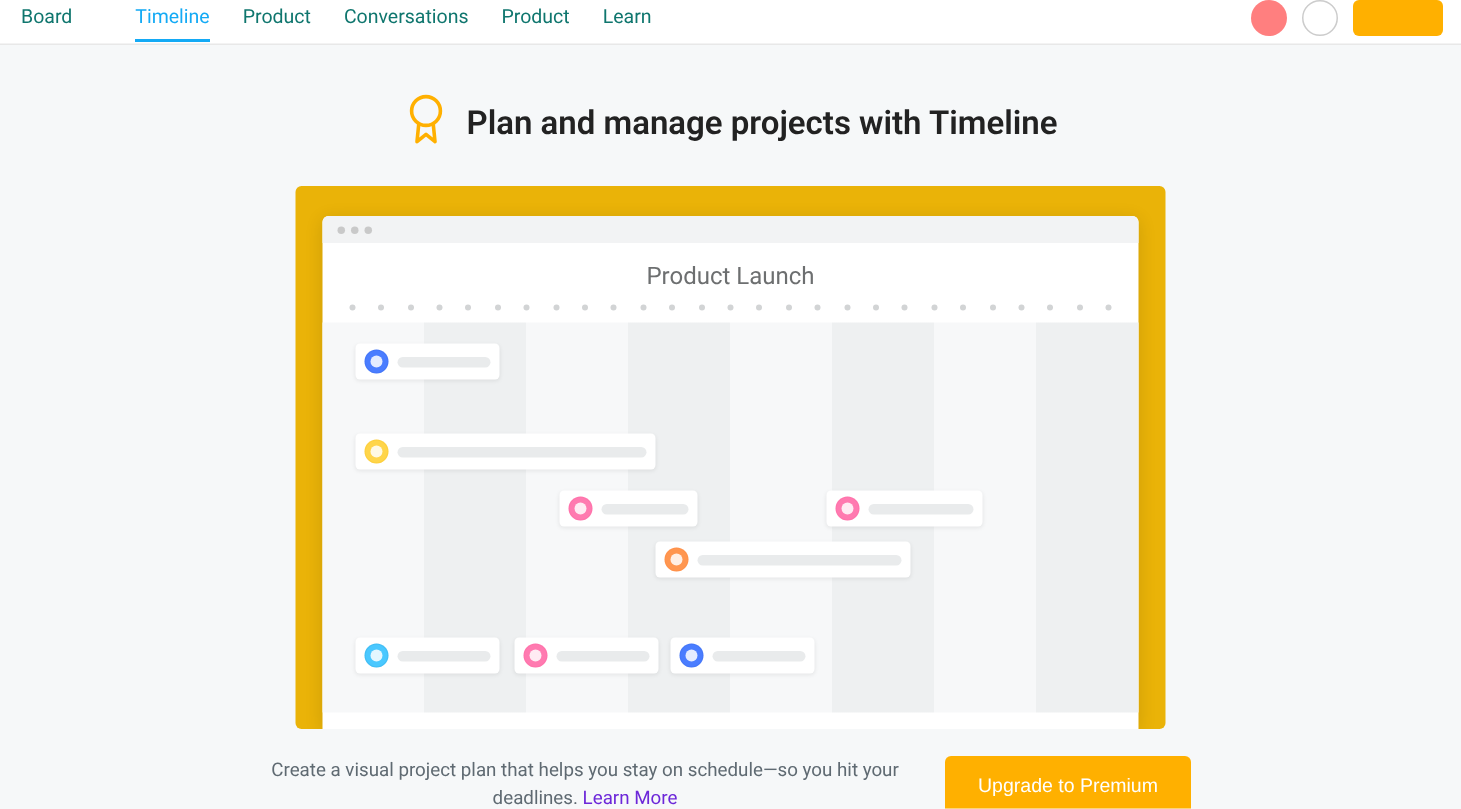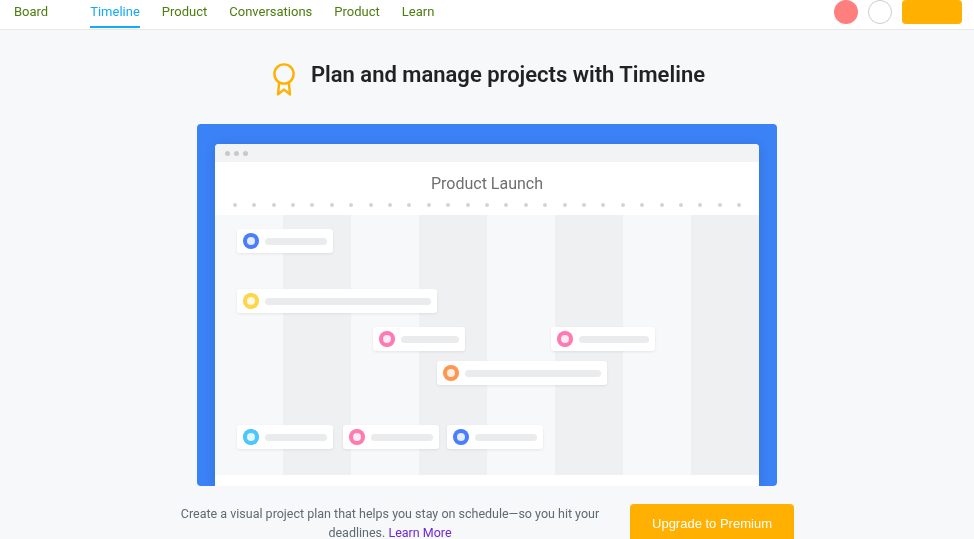"Board" .tab { color: #4d7c0f -> #0f766e }
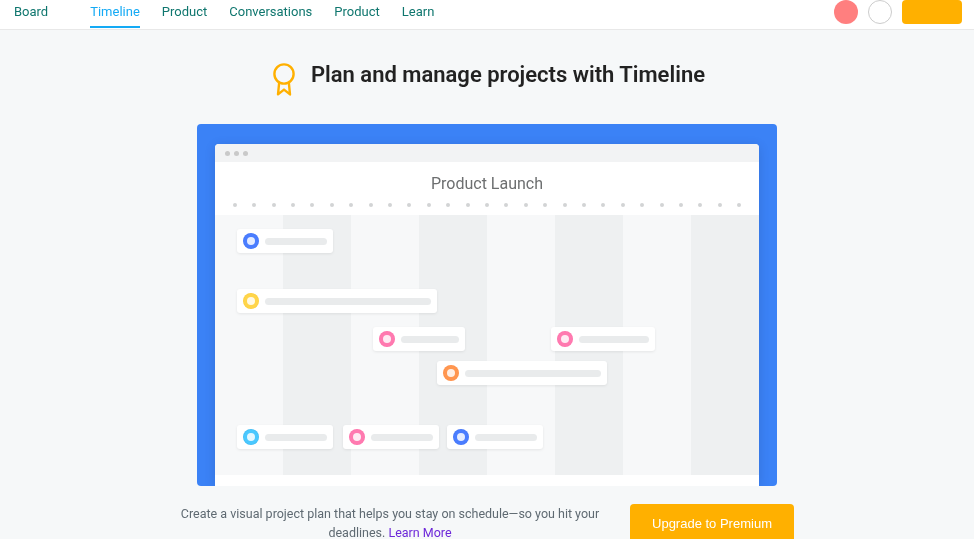"Plan and manage projects with" .headline-row { align-items: none -> center }
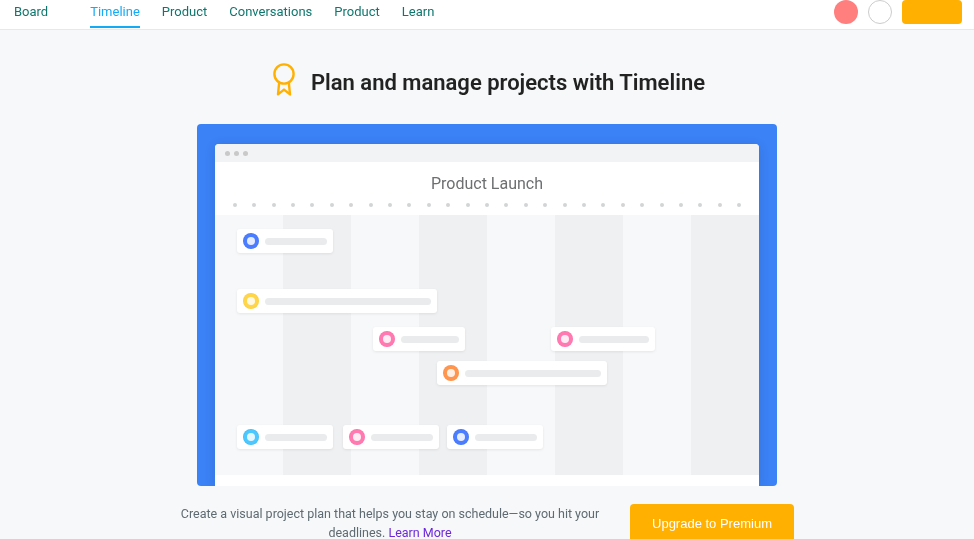"Product Launch" .promo-frame { background: #3b82f6 -> #eab308 }
